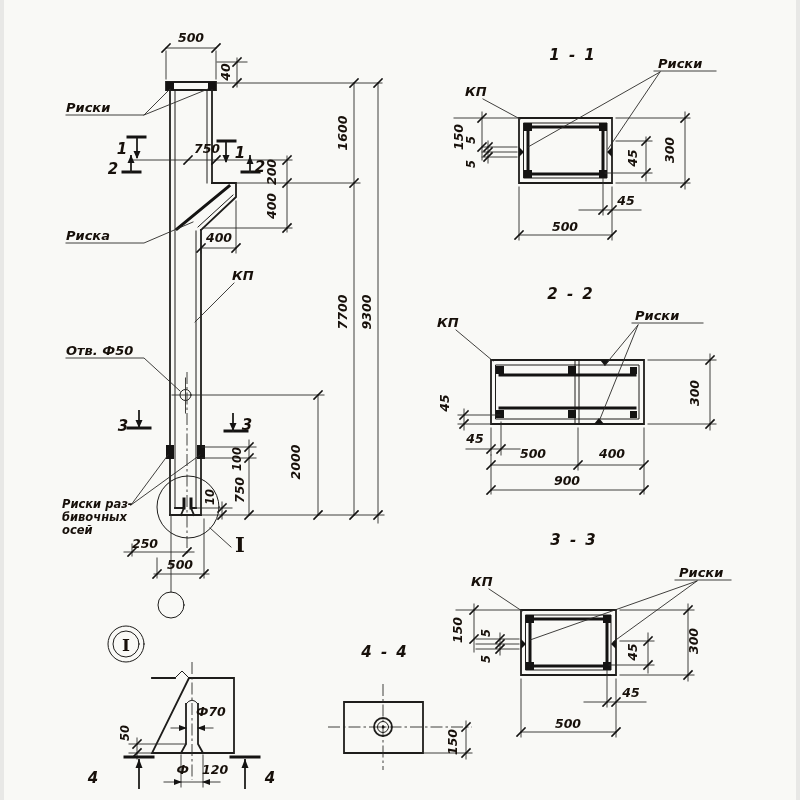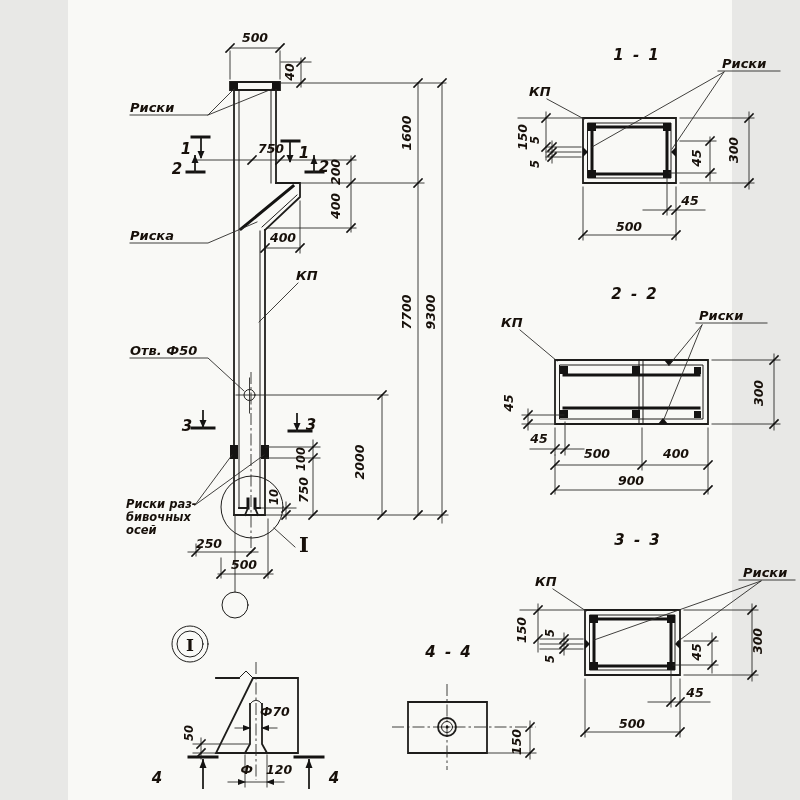"500" #stage { width: 664px -> 792px }
